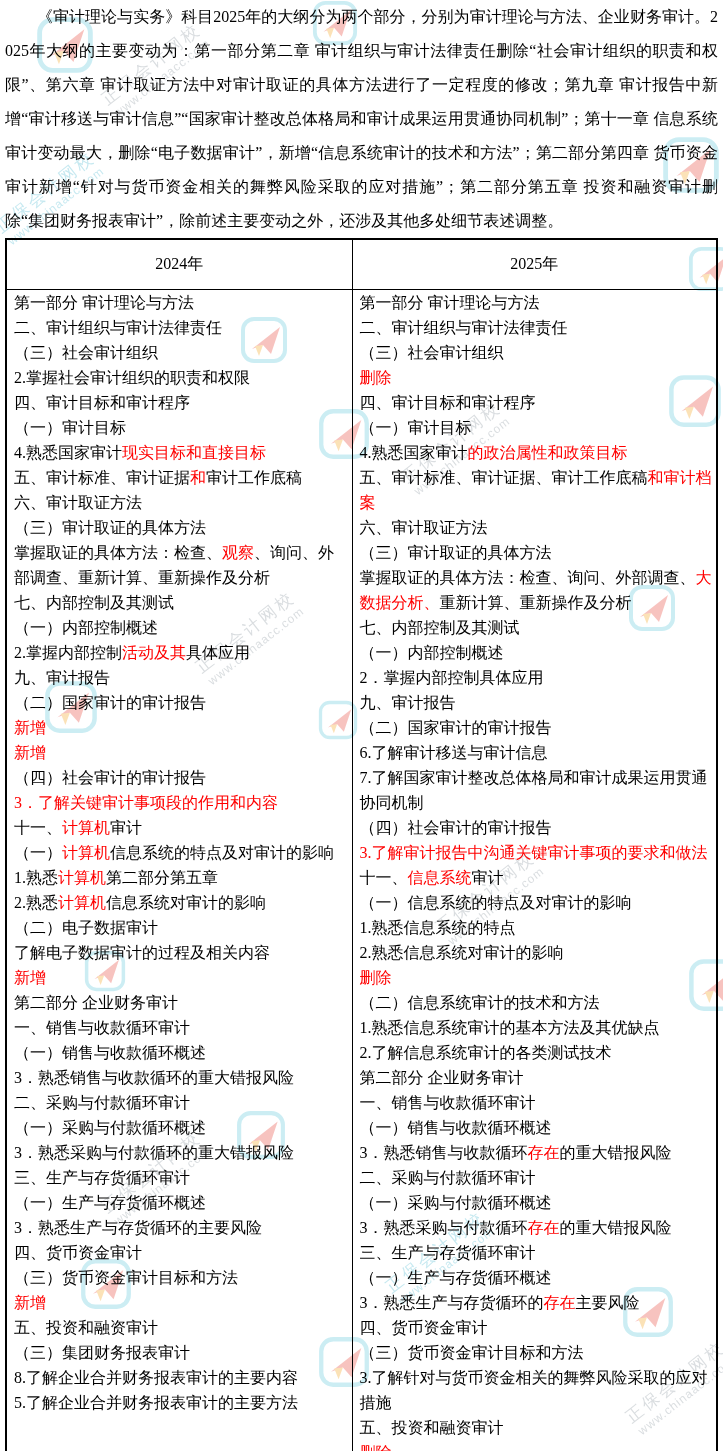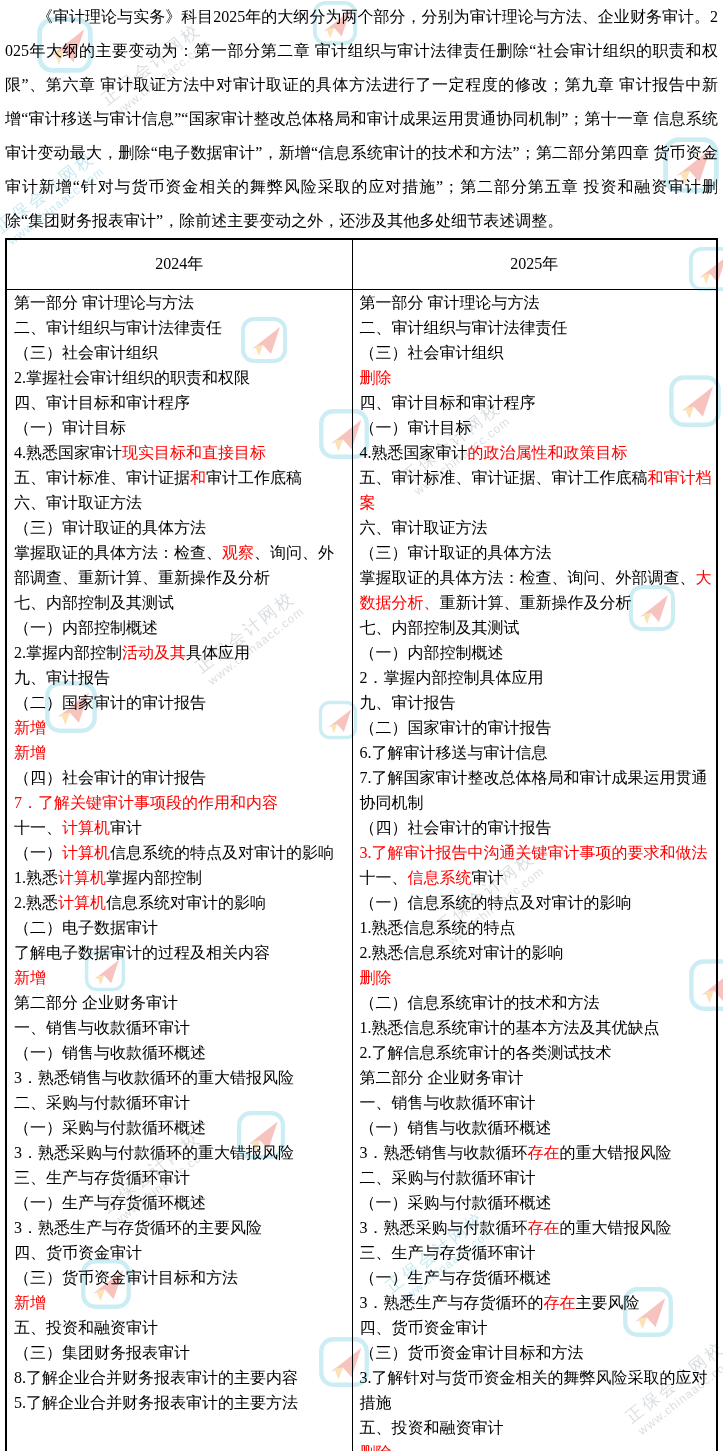"7．了解关键审计事项段的作用和内容" span.red { text: 7 -> 3 }
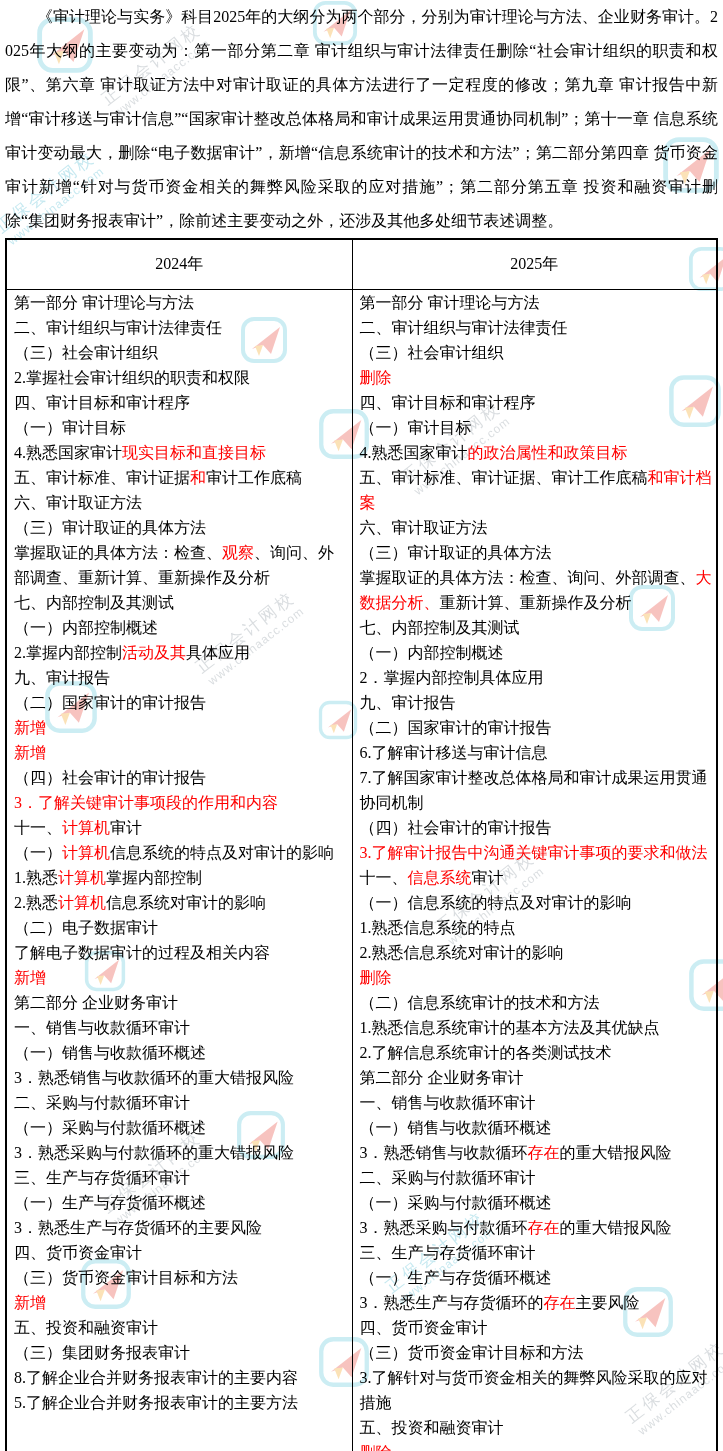"掌握内部控制" span { text: 掌握内部控制 -> 第二部分第五章 }
